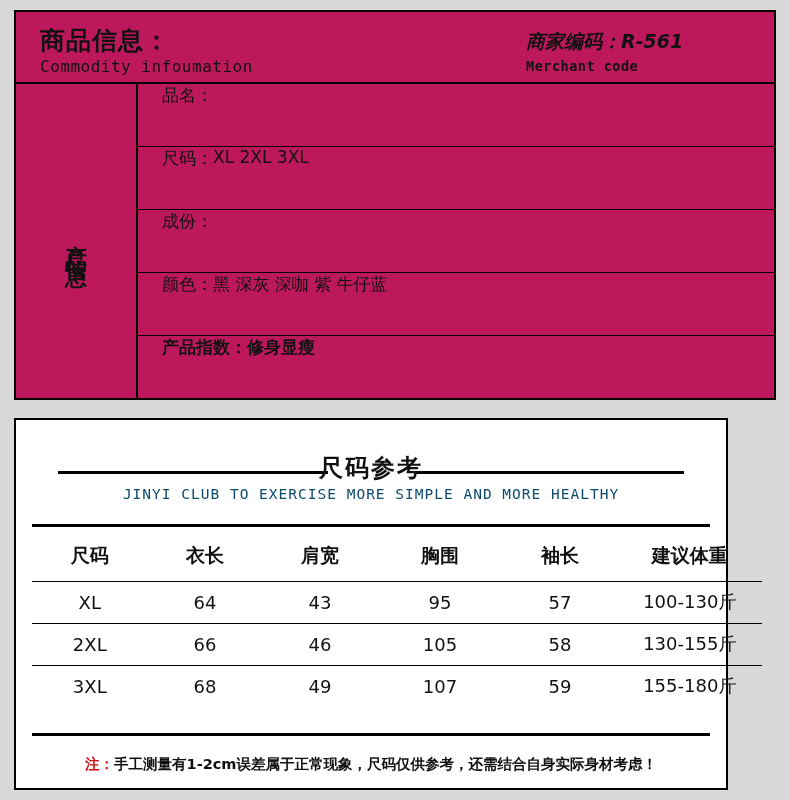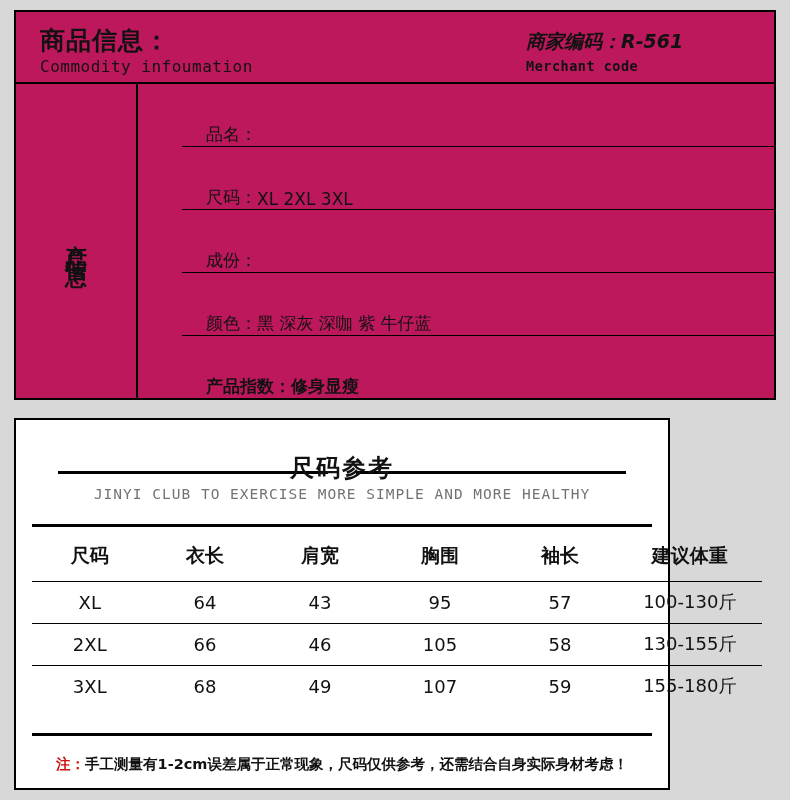"品名：" .info-row { align-items: flex-end -> flex-start; margin-left: 44px -> none }
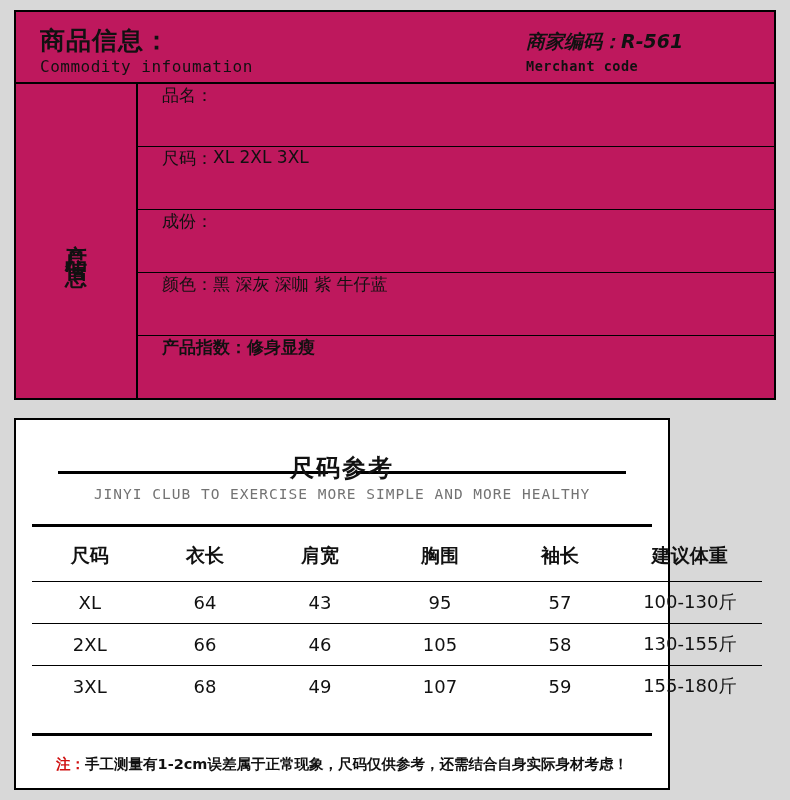"尺码参考" .panel-bottom { width: 656px -> 714px }
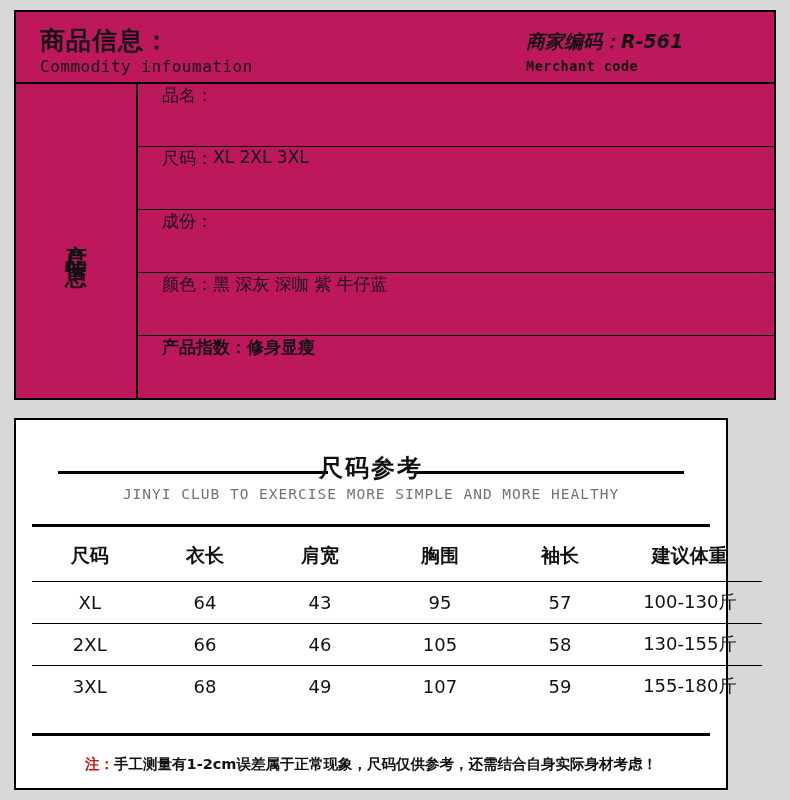"JINYI CLUB TO EXERCISE MORE" .size-head-sub { color: #737373 -> #0c4a6e }
